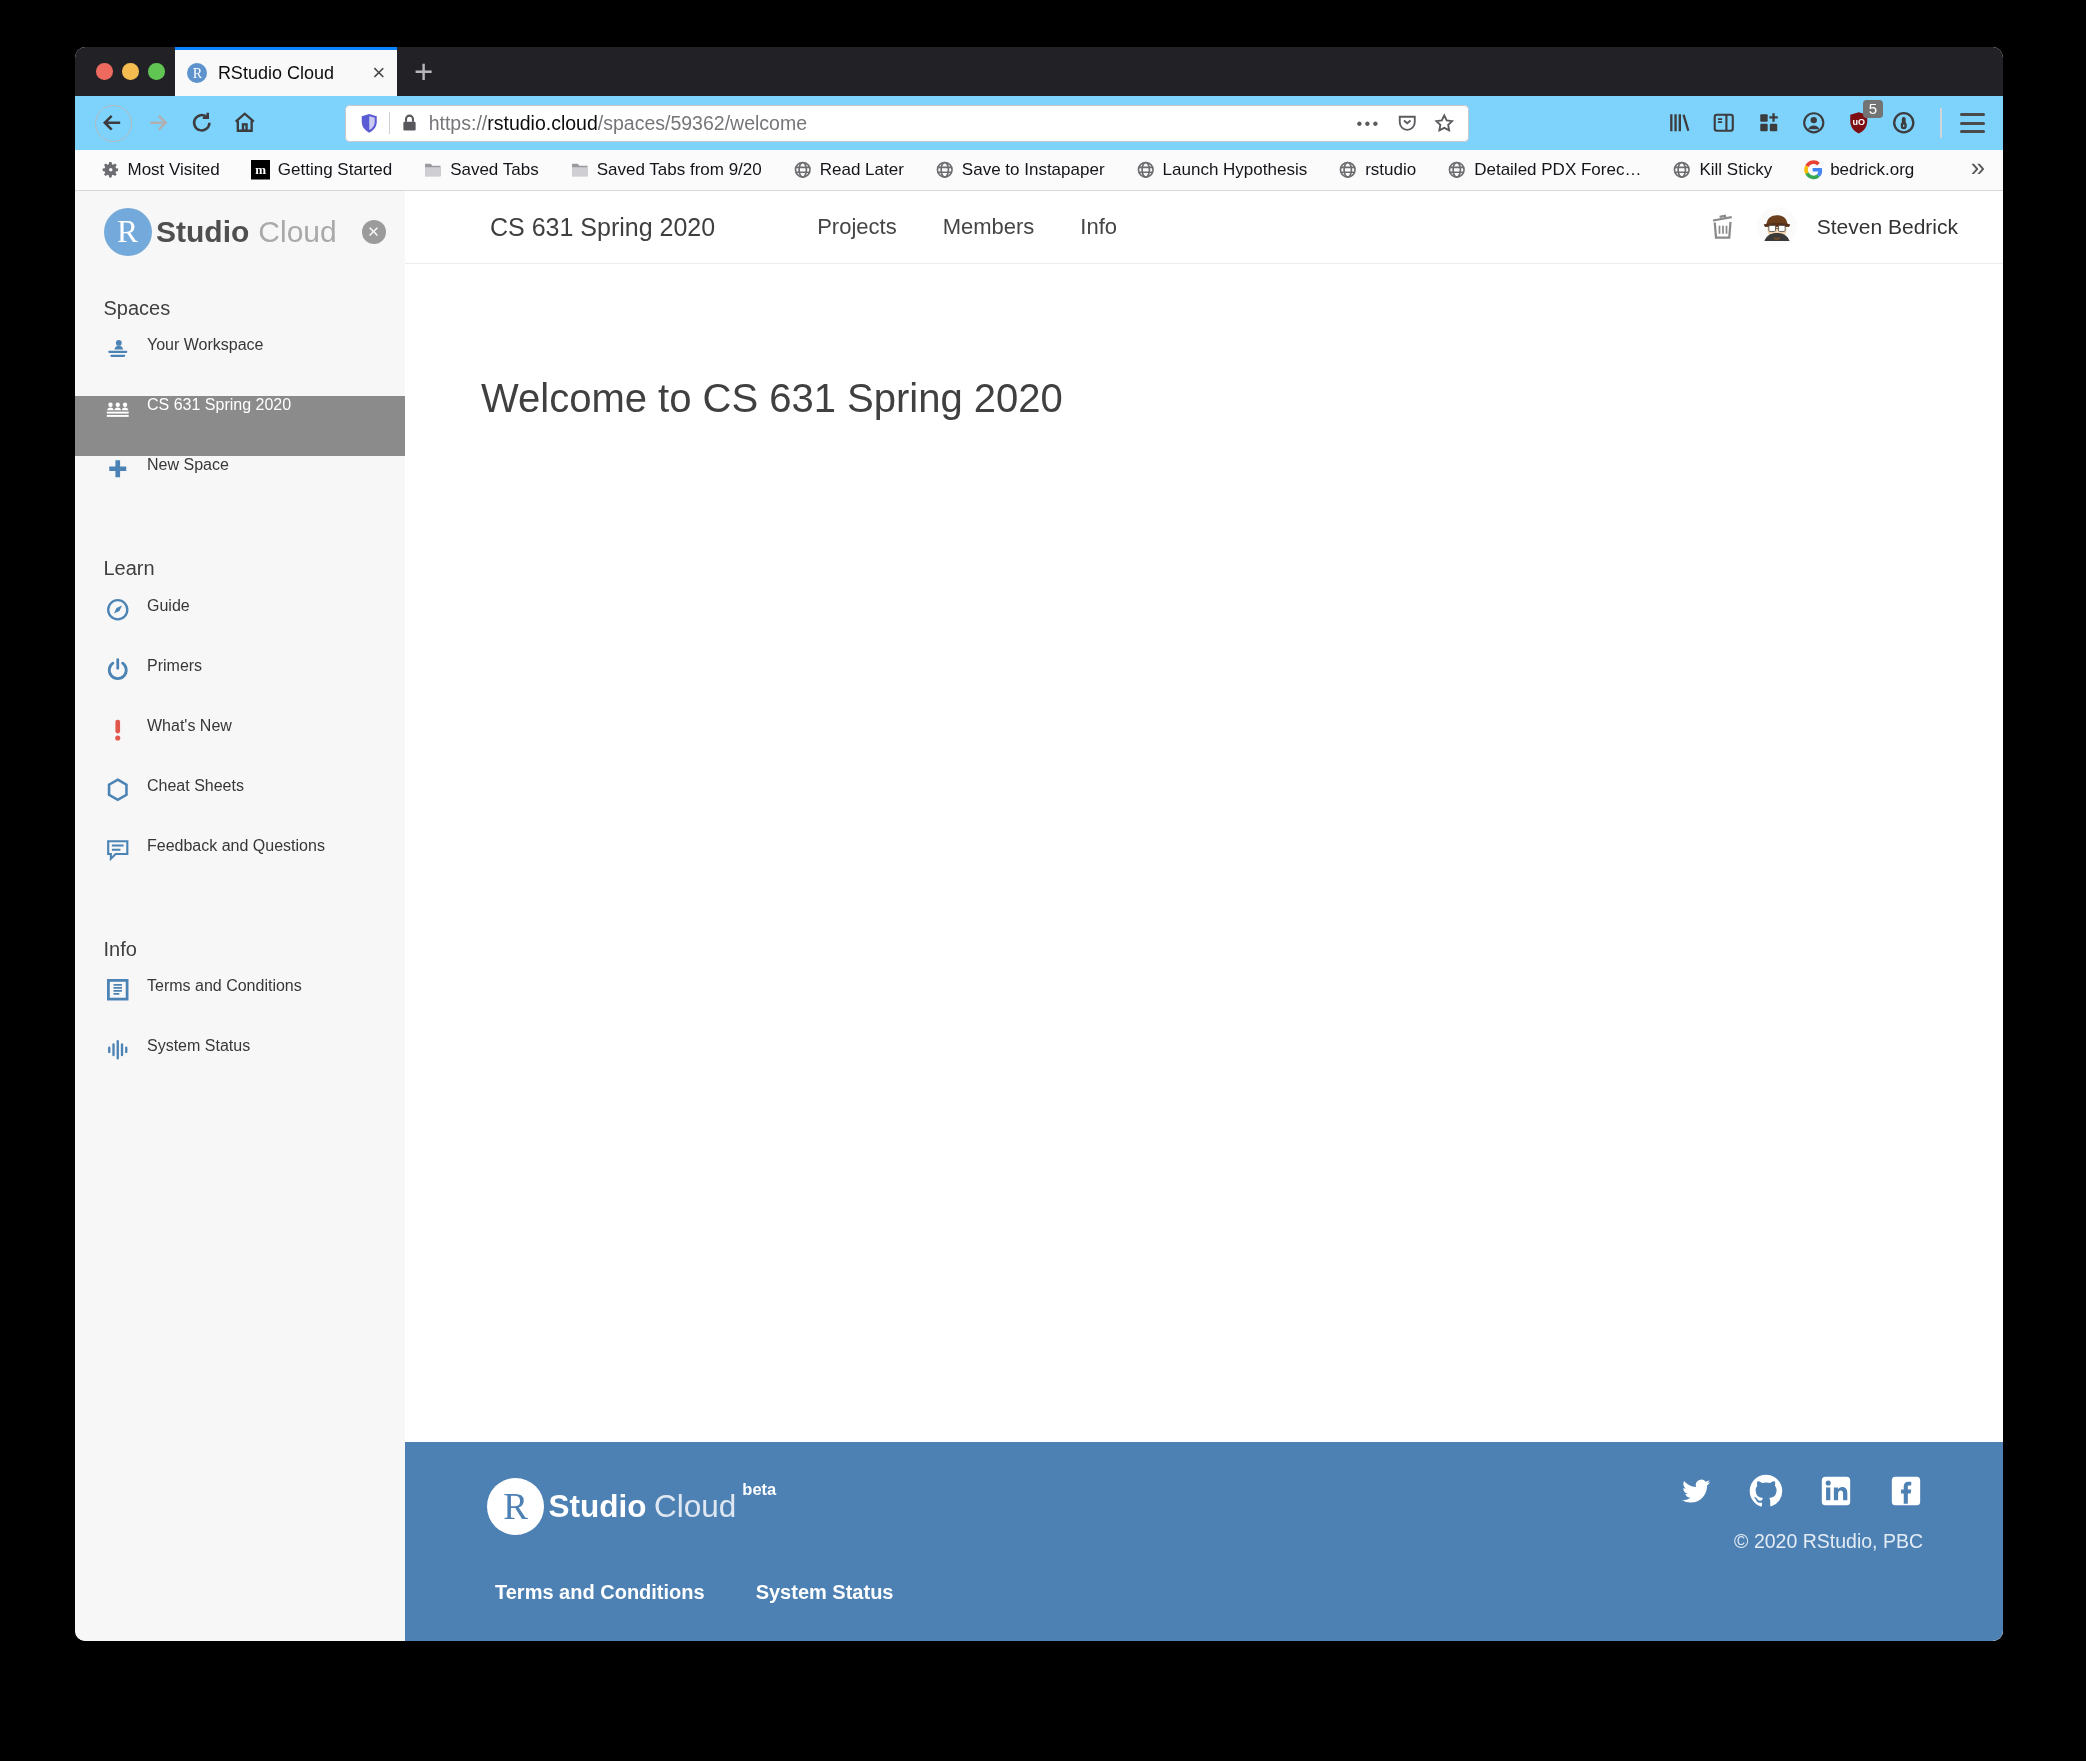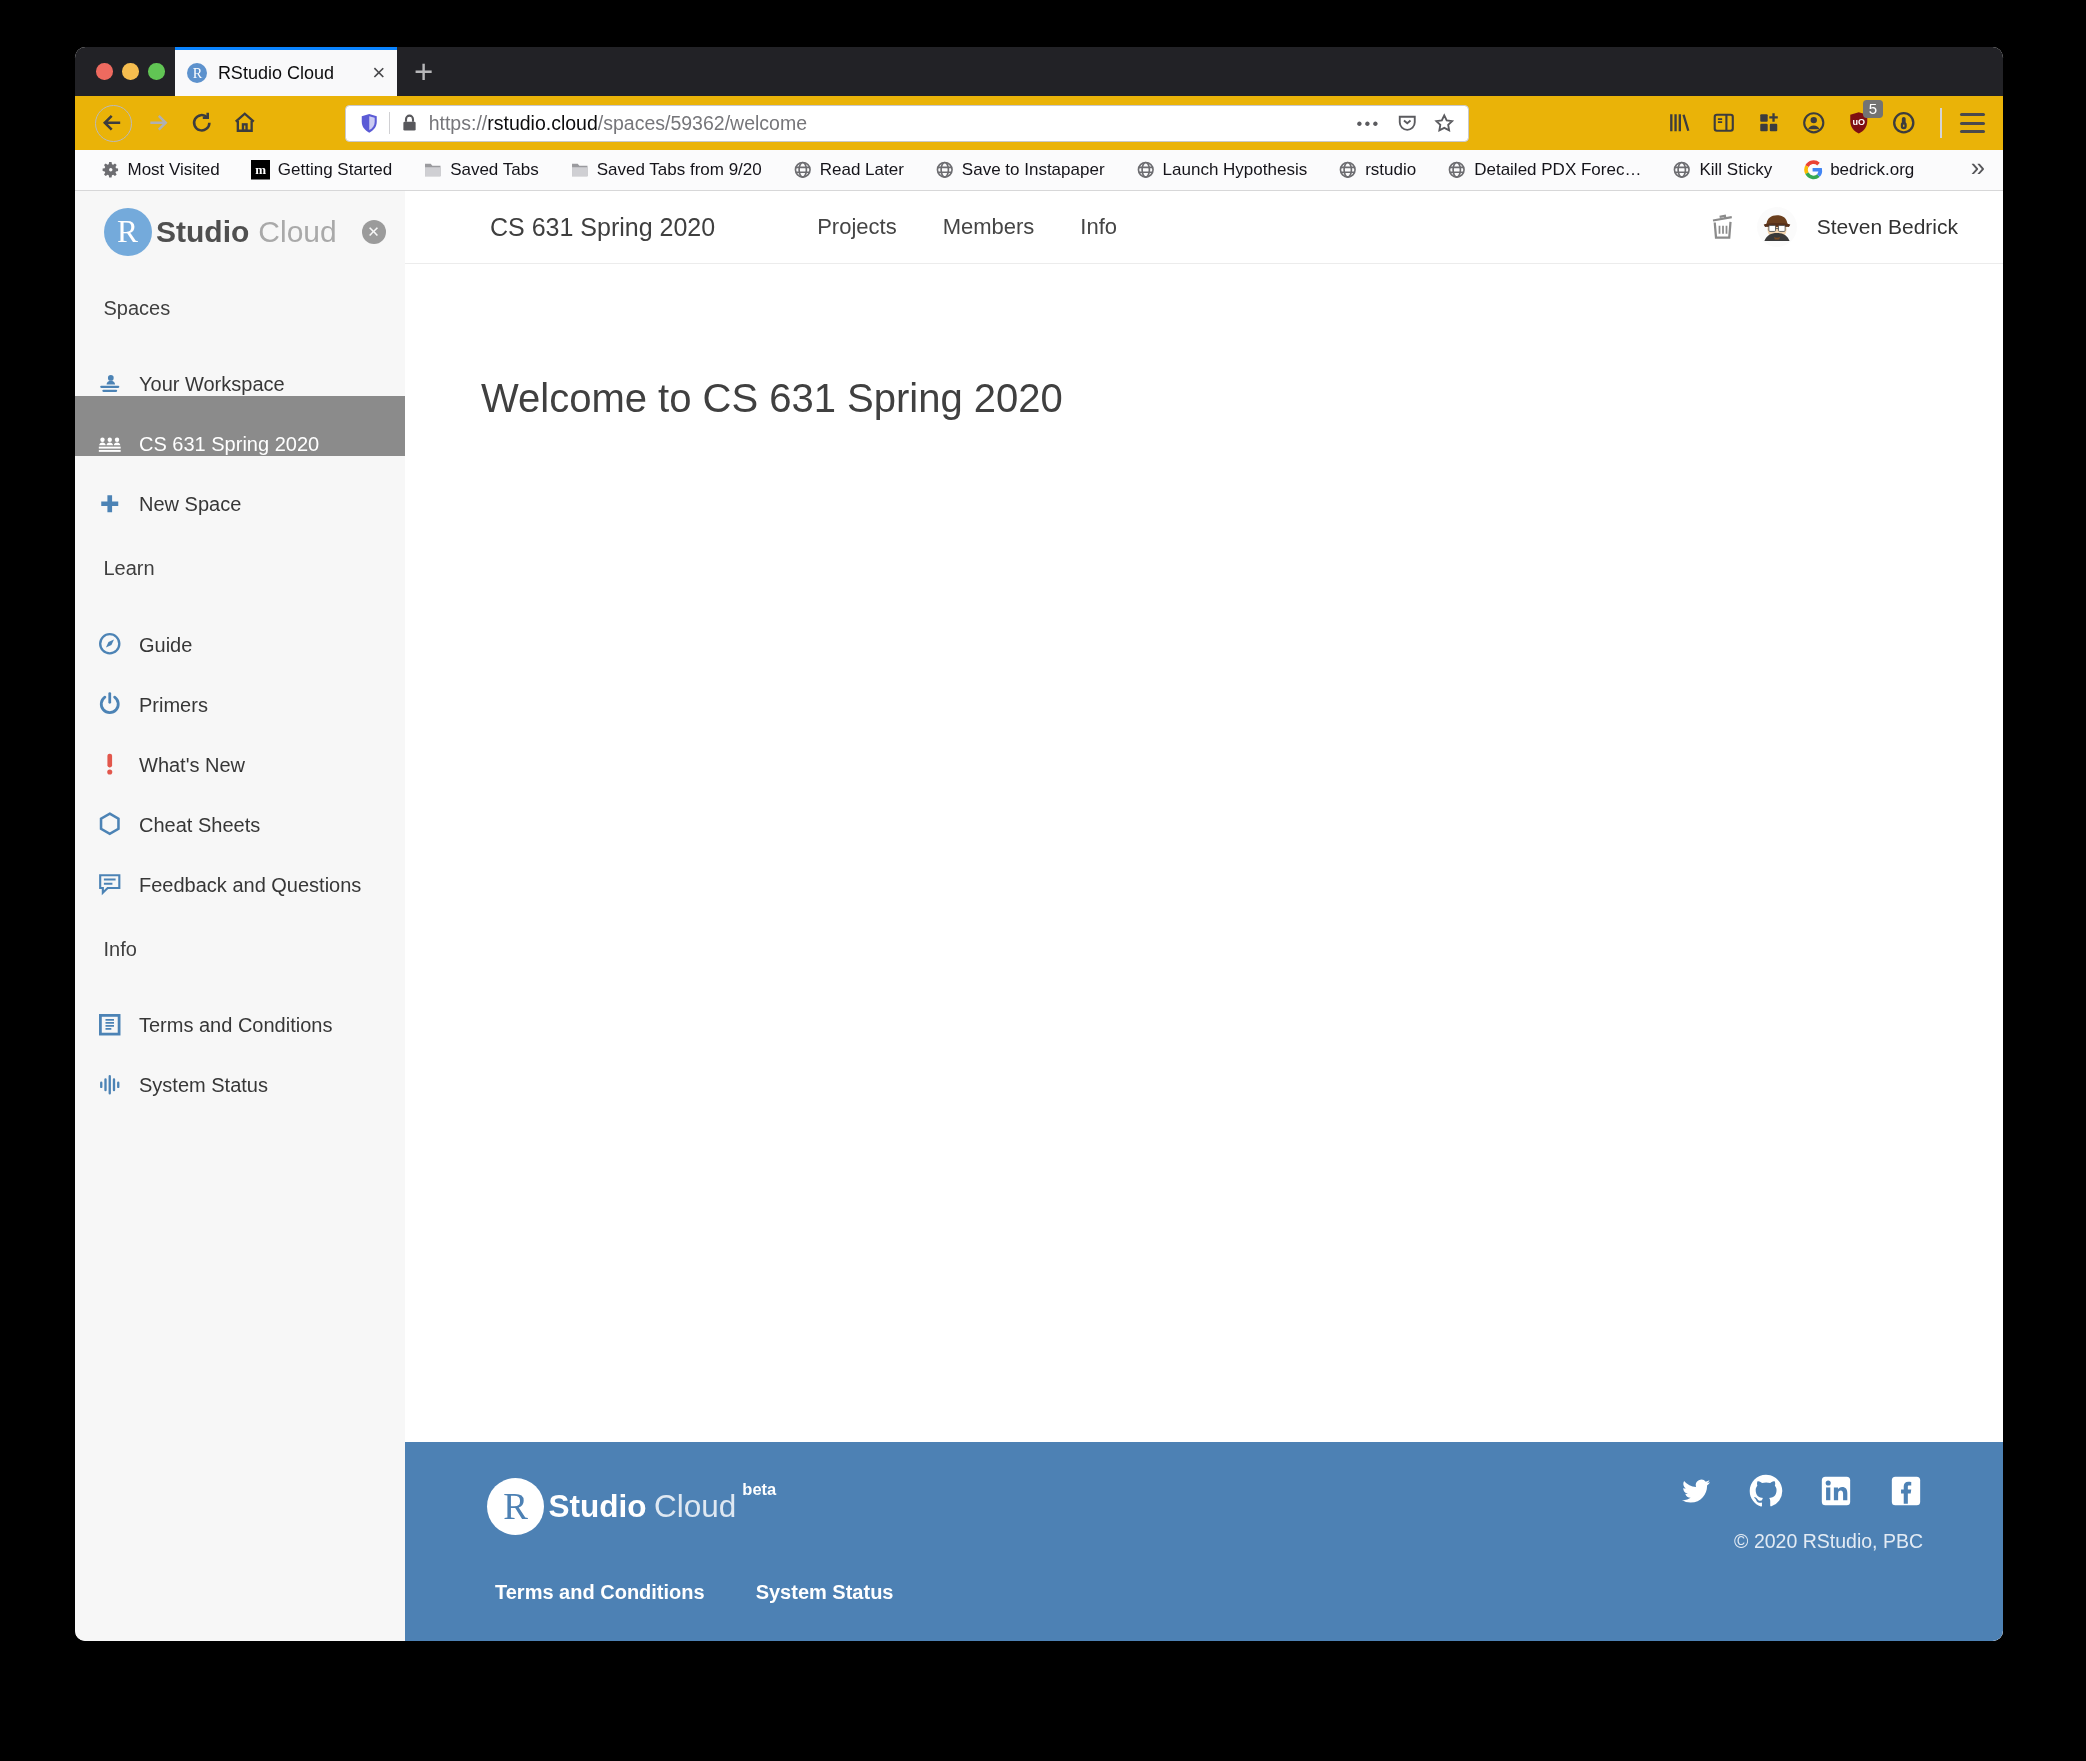"https://rstudio.cloud/spaces/59362/welco" .toolbar { background: #eab308 -> #7dd3fc }
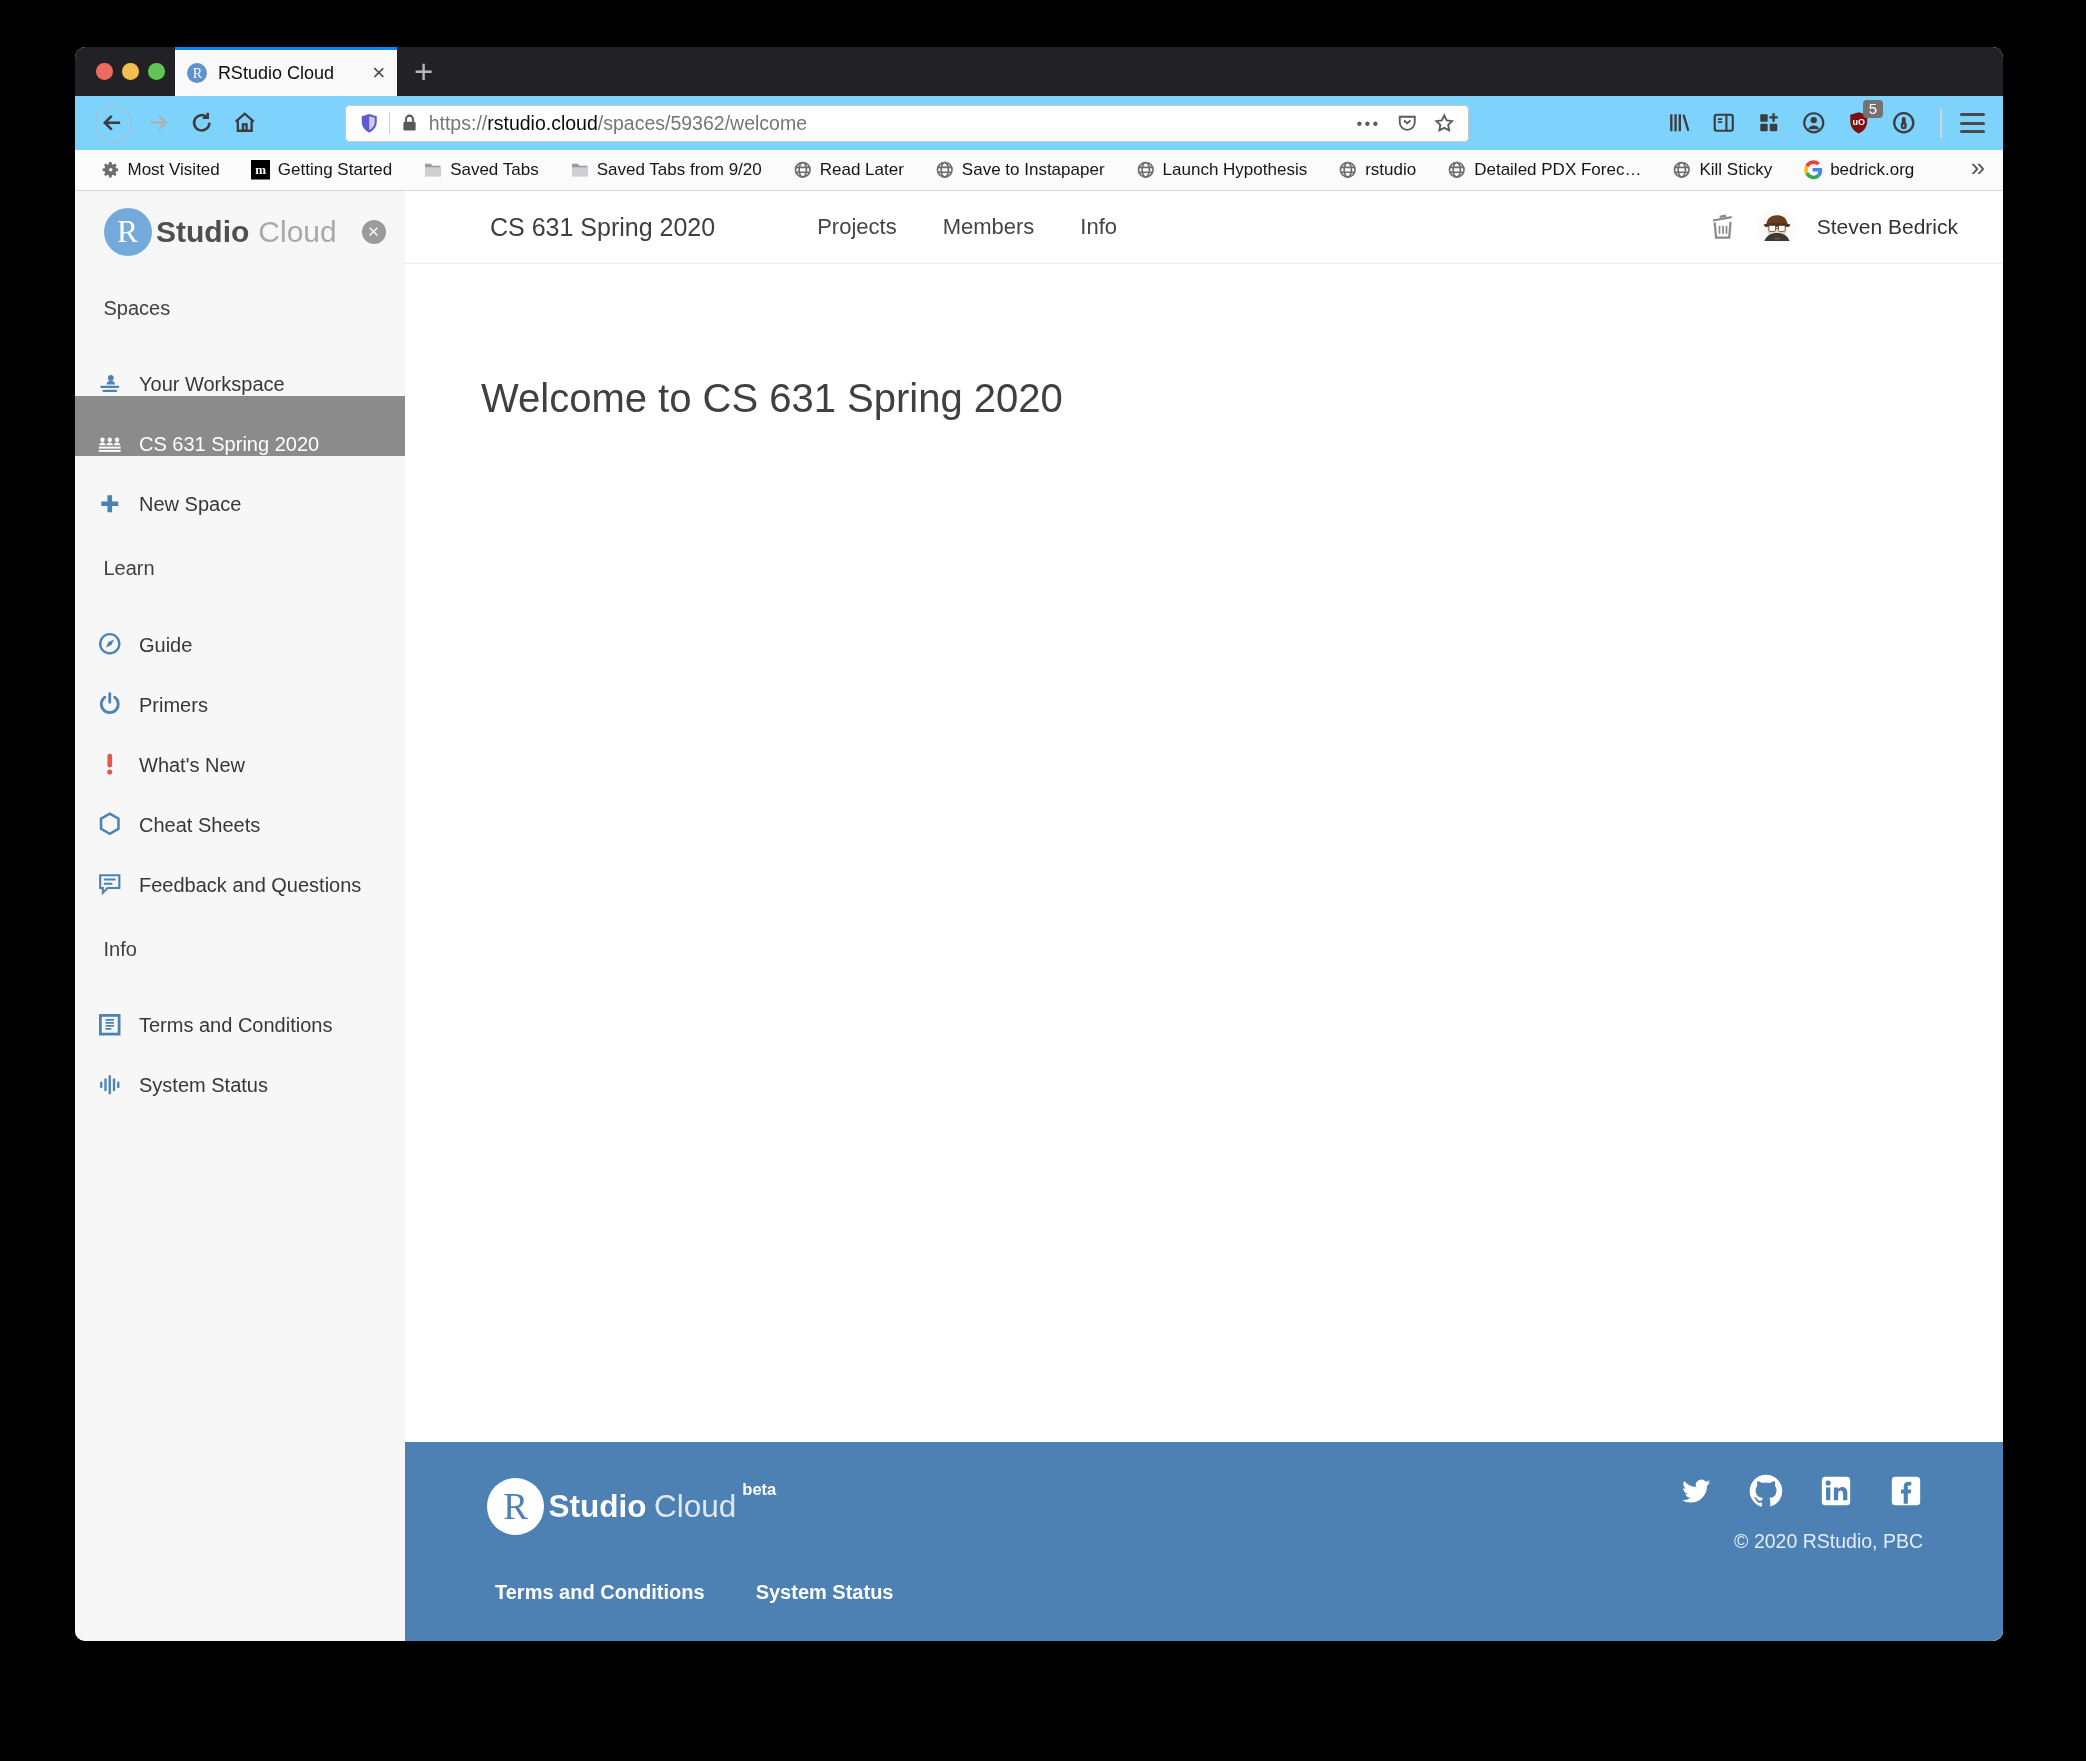"Your Workspace" .sb-item { align-items: flex-end -> flex-start; font-size: 20px -> 16px; padding-left: 22px -> 30px }
